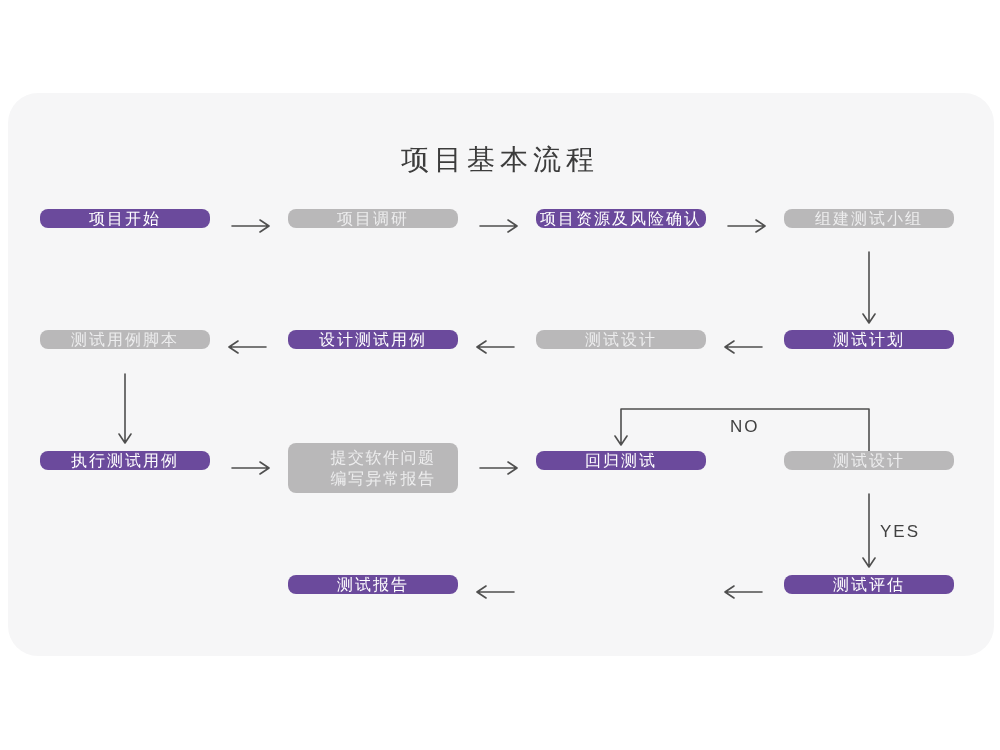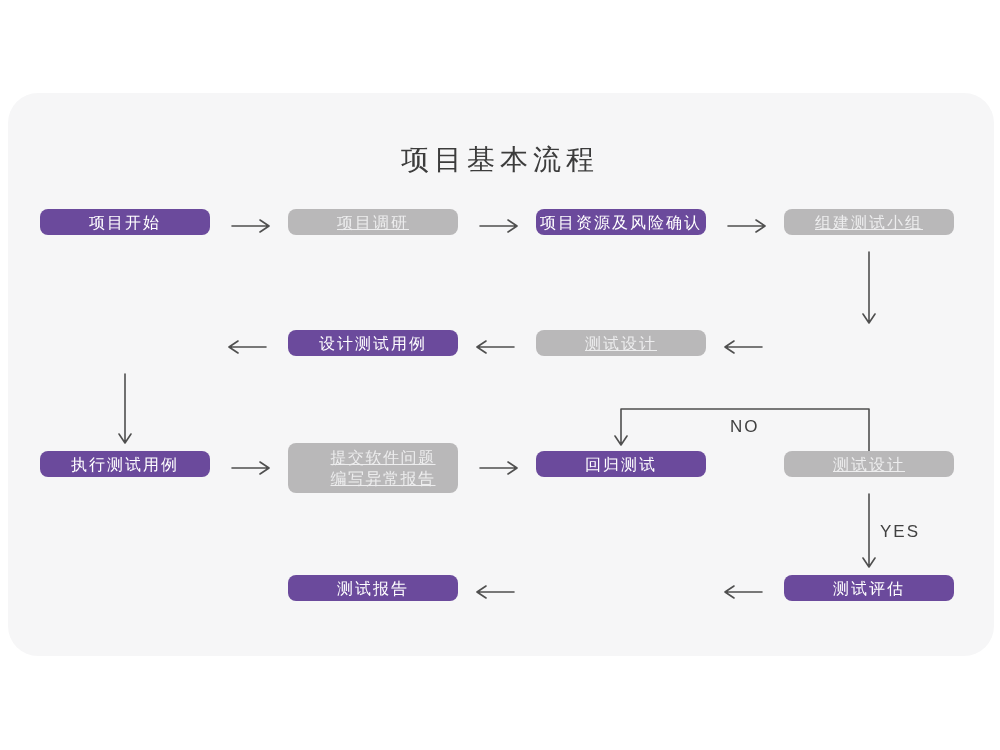"项目开始" .node { height: 26px -> 19px }
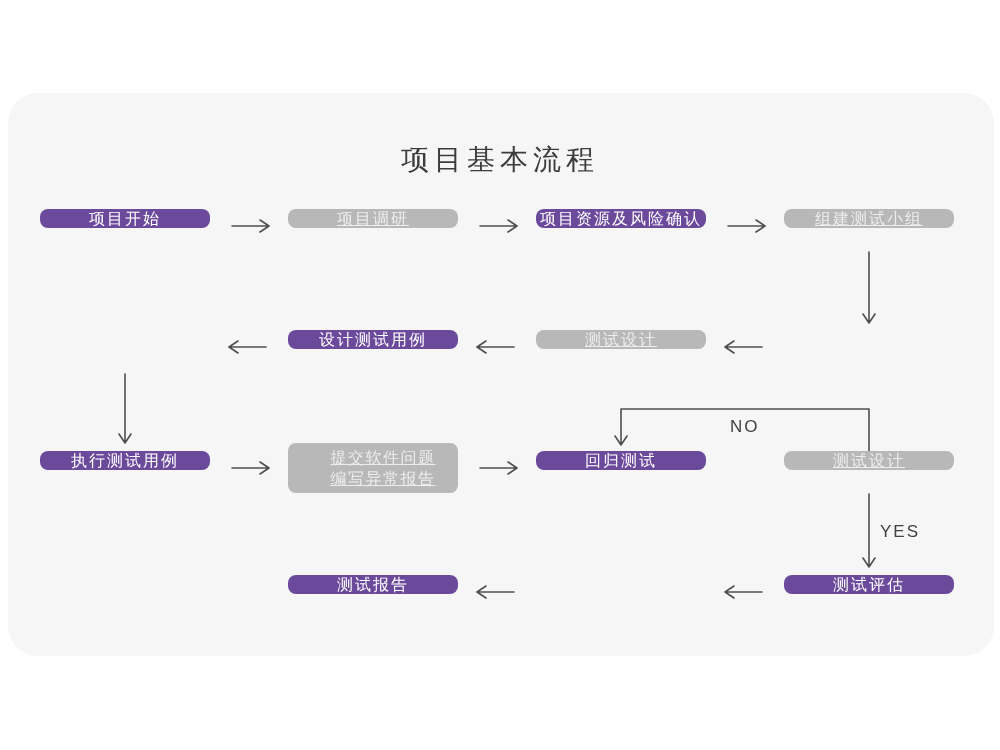"项目调研" .node.gray { text-decoration: underline -> none }
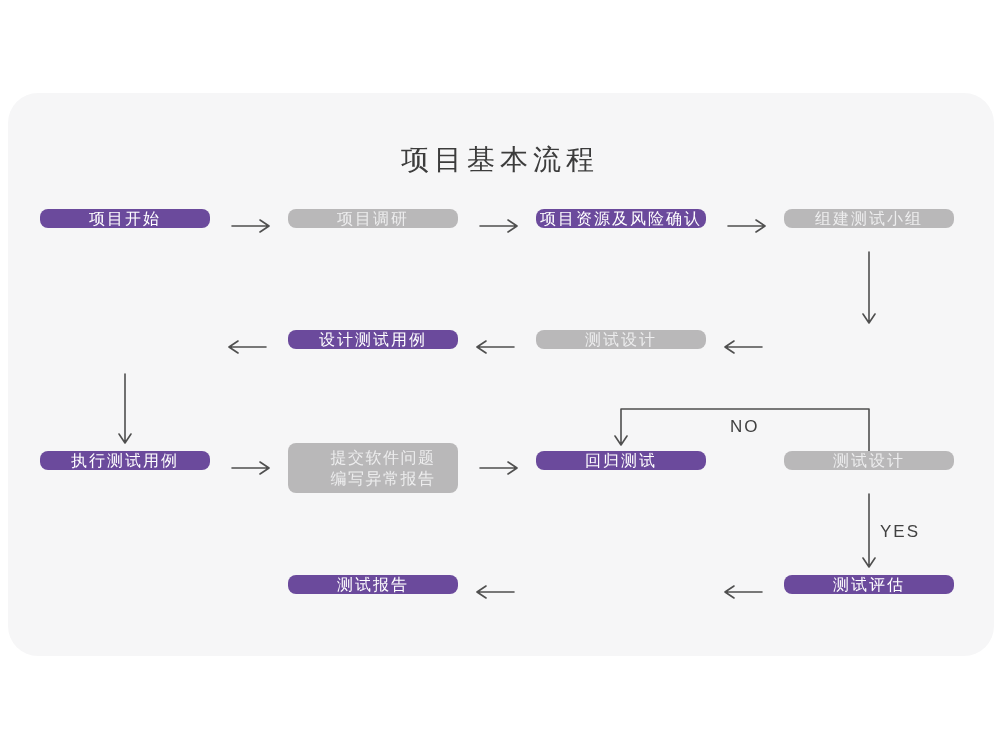"测试用例脚本" div.node { html: none -> <div>测试用例脚本</div> }
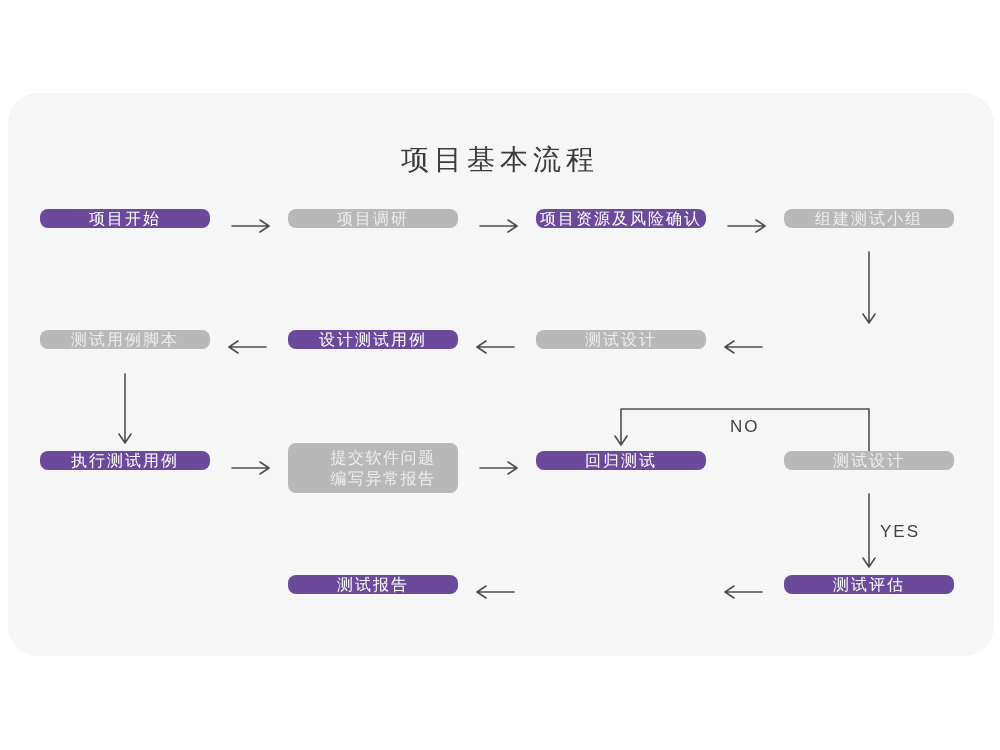"测试计划" div.node { html: none -> <div>测试计划</div> }
